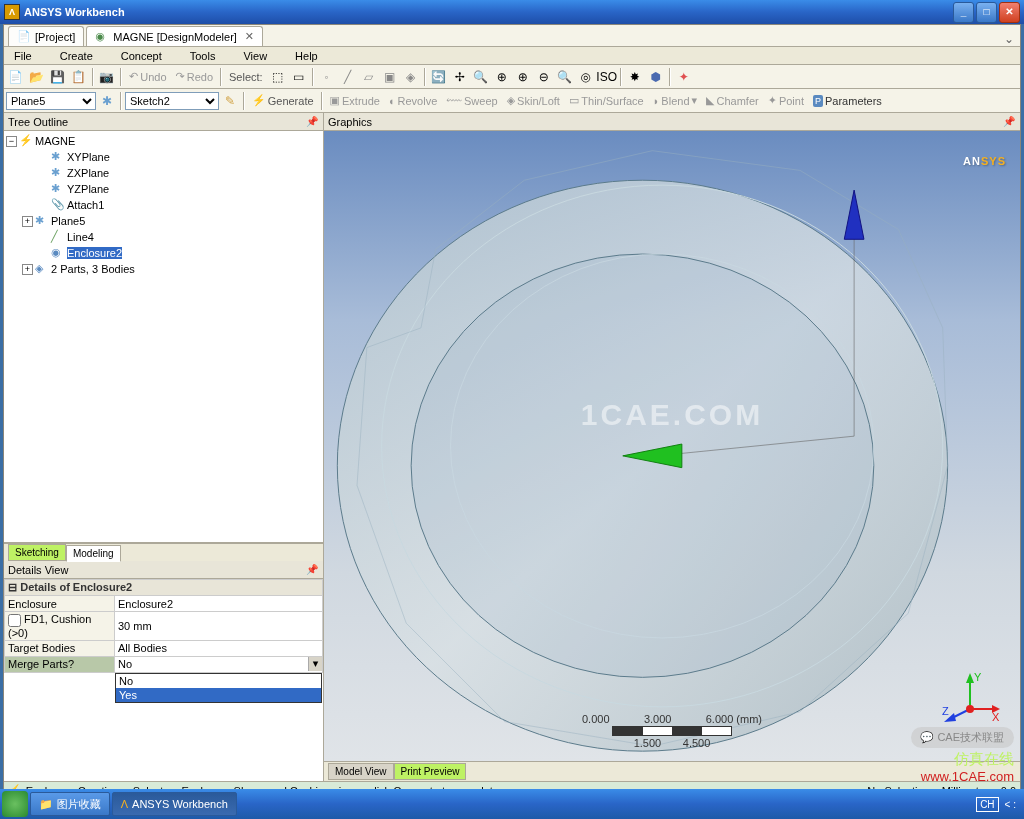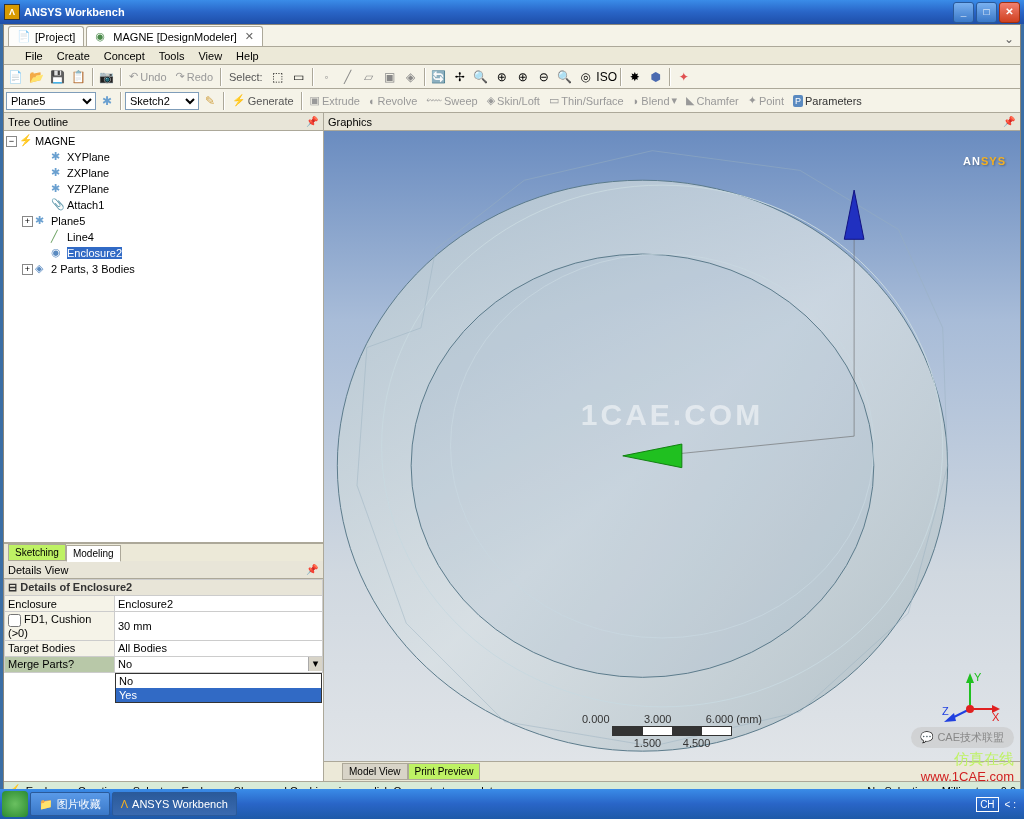"File" .menubar { gap: 2px -> 16px; padding: 0 15px -> 0 4px }
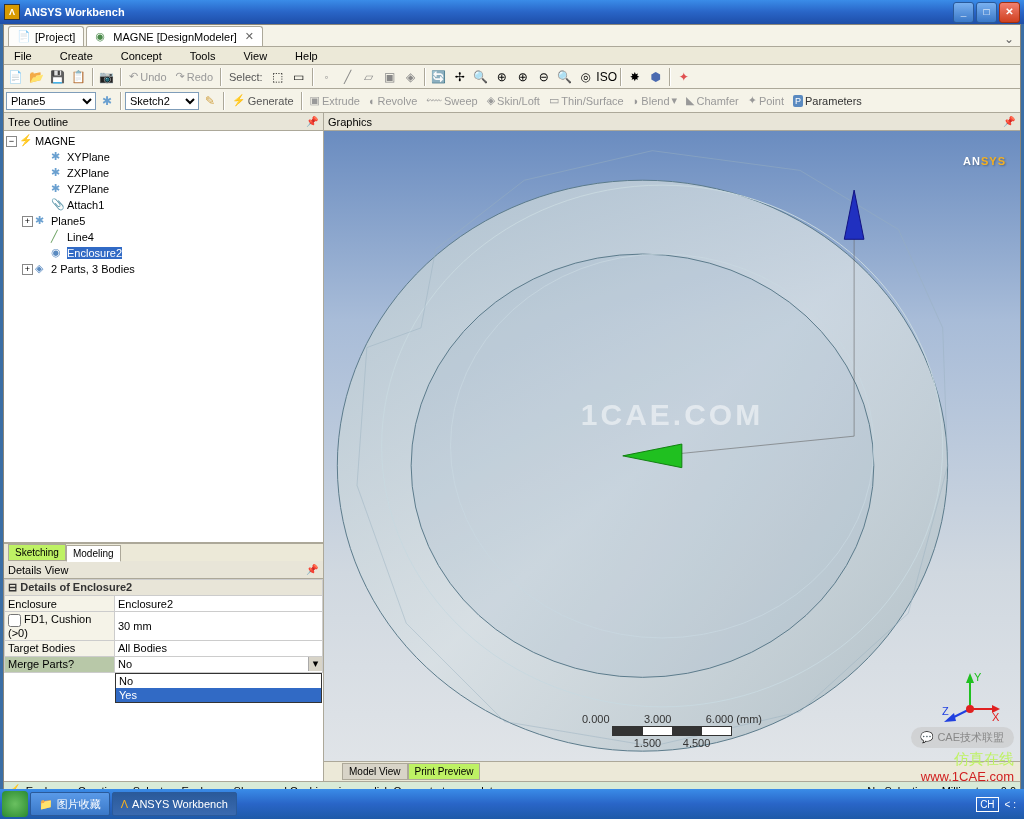"Sketch2" select.combo { width: 74px -> 94px }
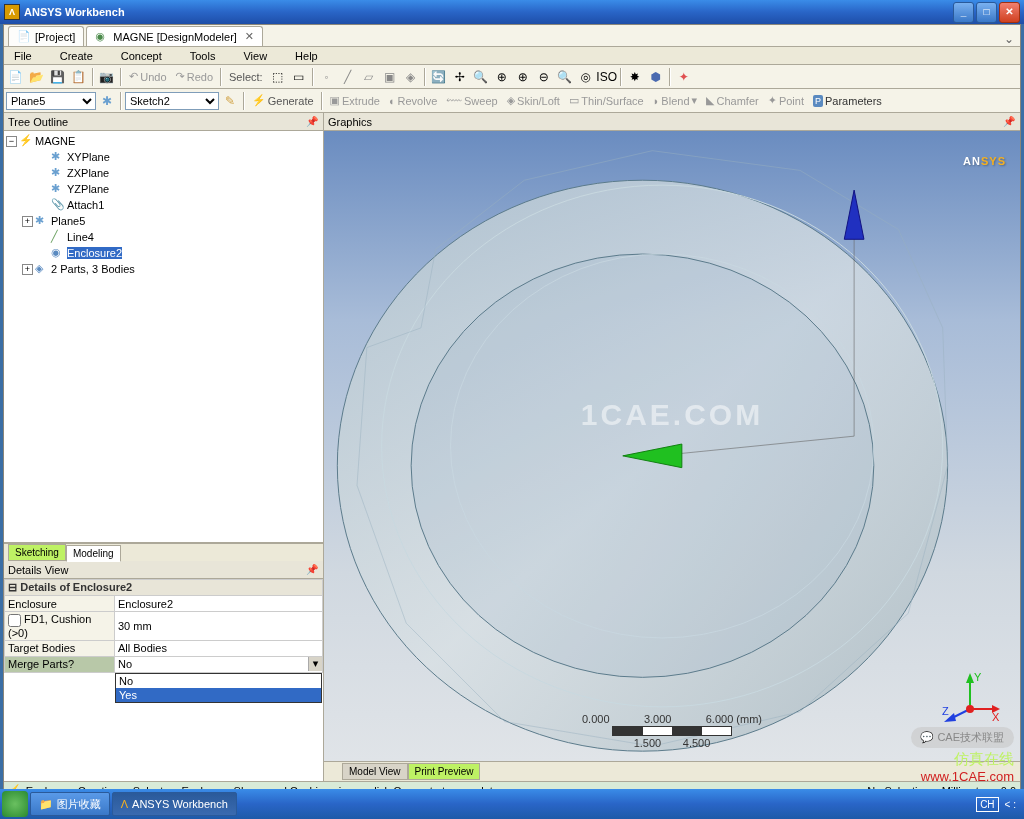"Model View" .view-tabs { padding-left: 18px -> 4px }
